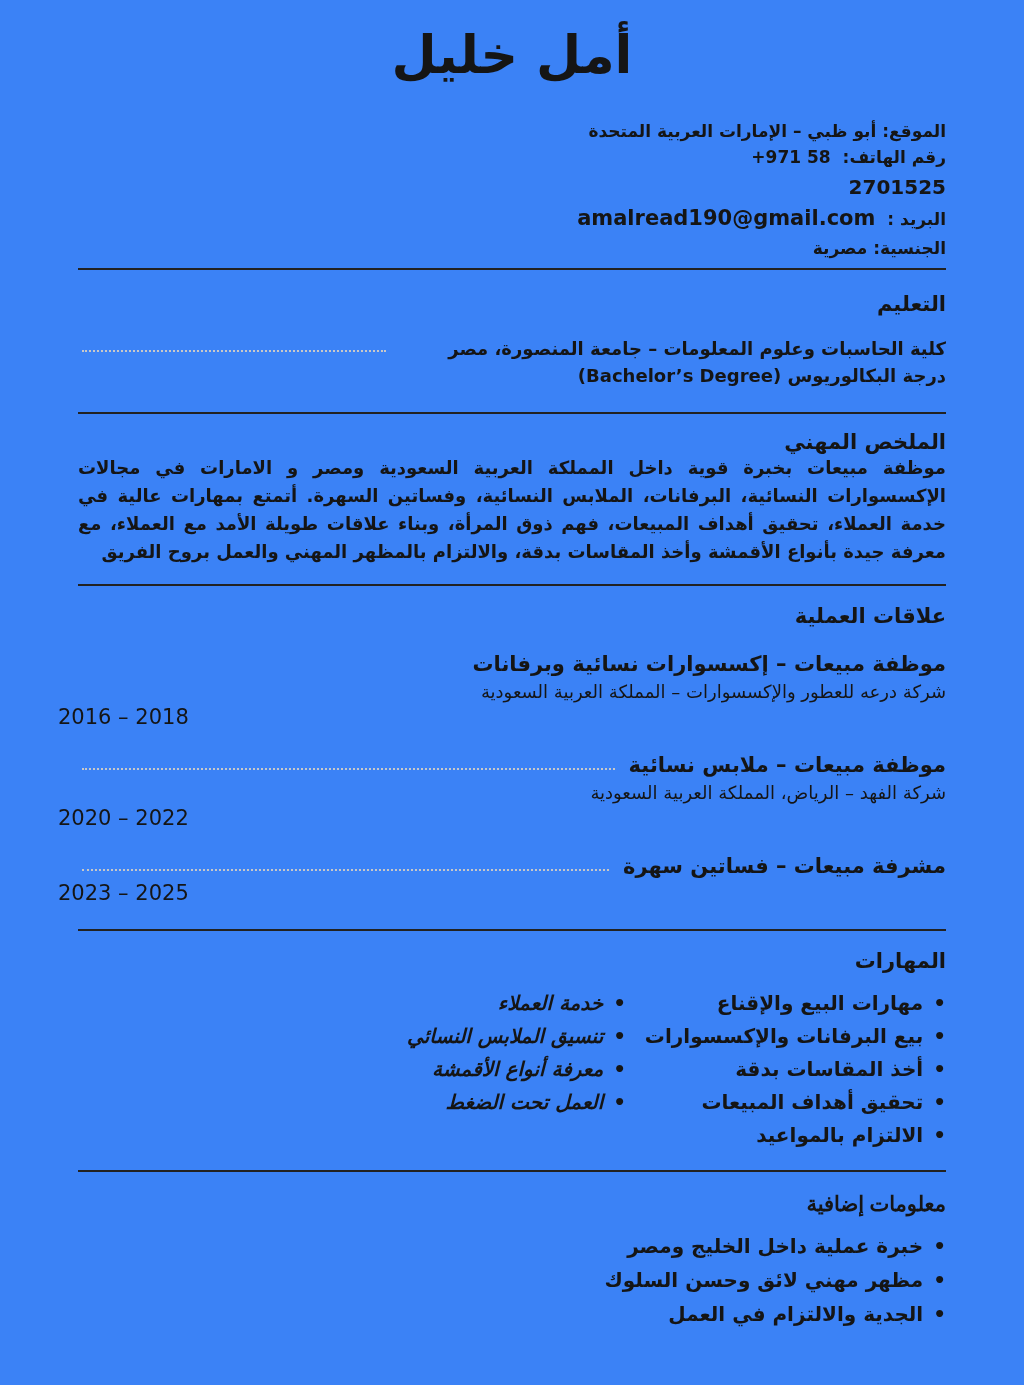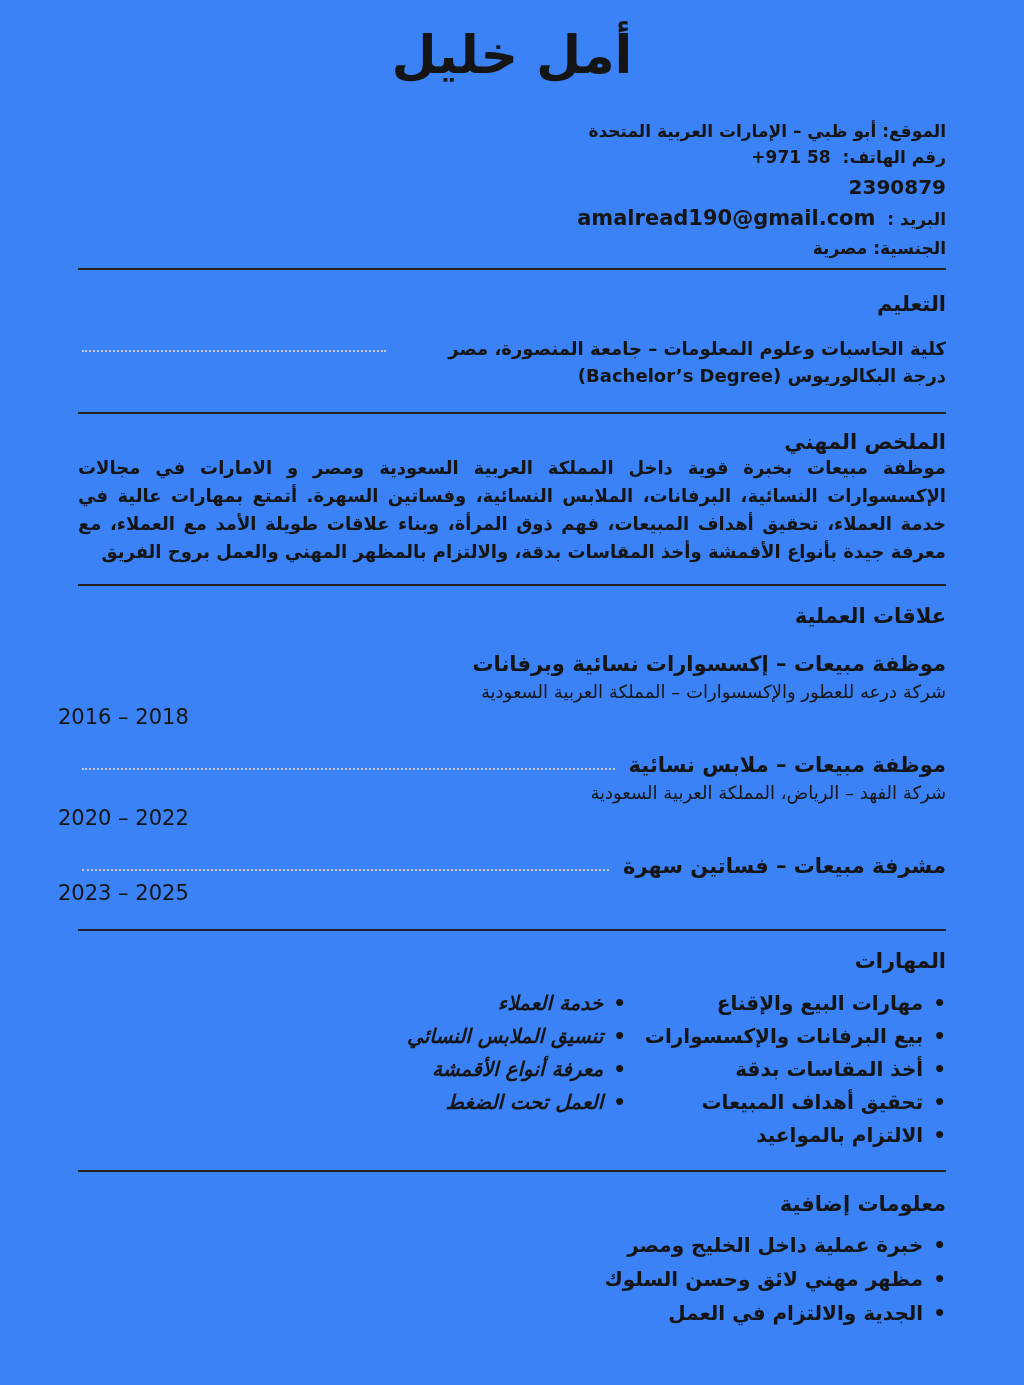"2390879" div.phone2 { text: 2390879 -> 2701525 }
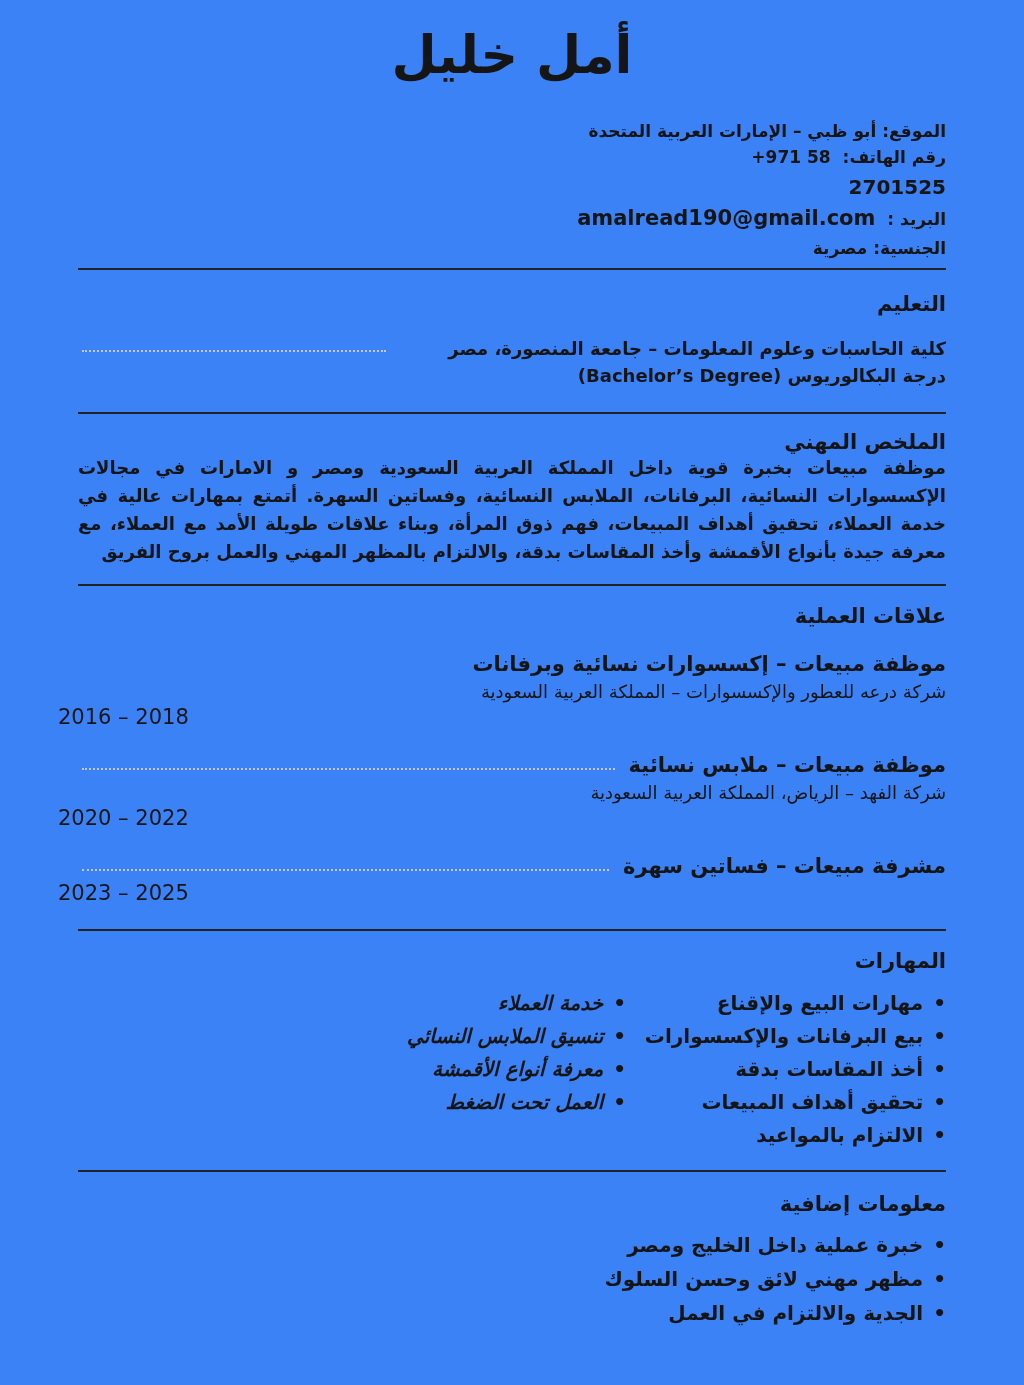"معلومات إضافية" .additional-section .section-heading { font-family: none -> Liberation Serif, serif }
